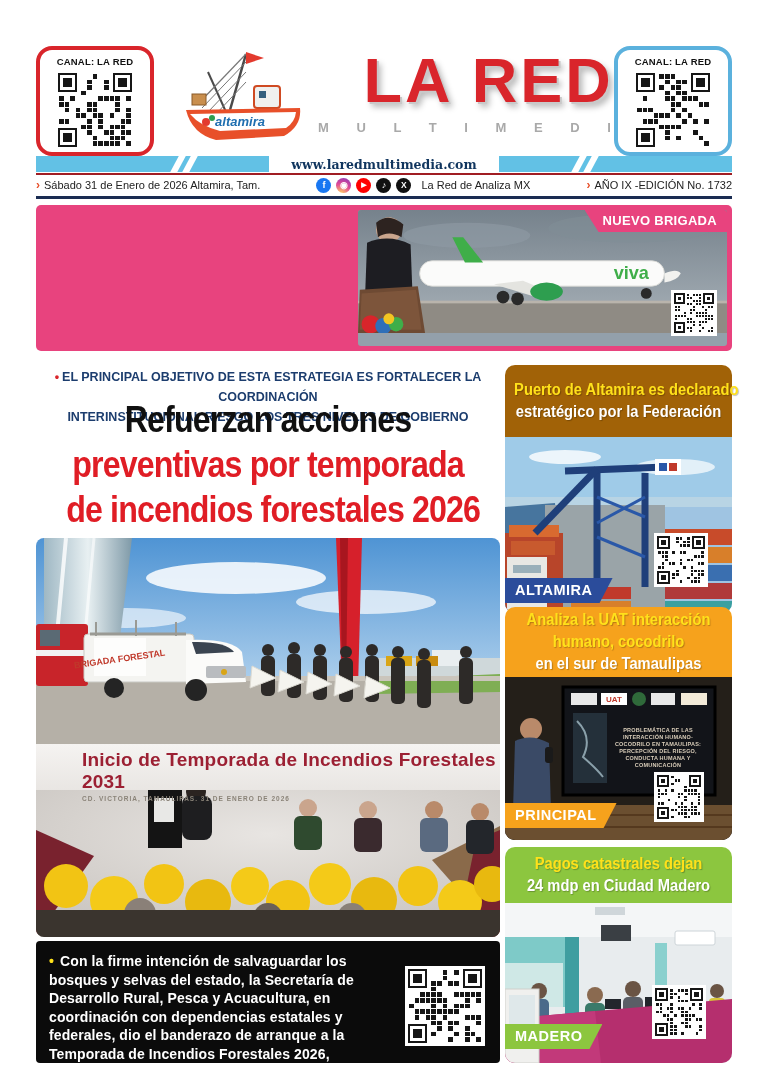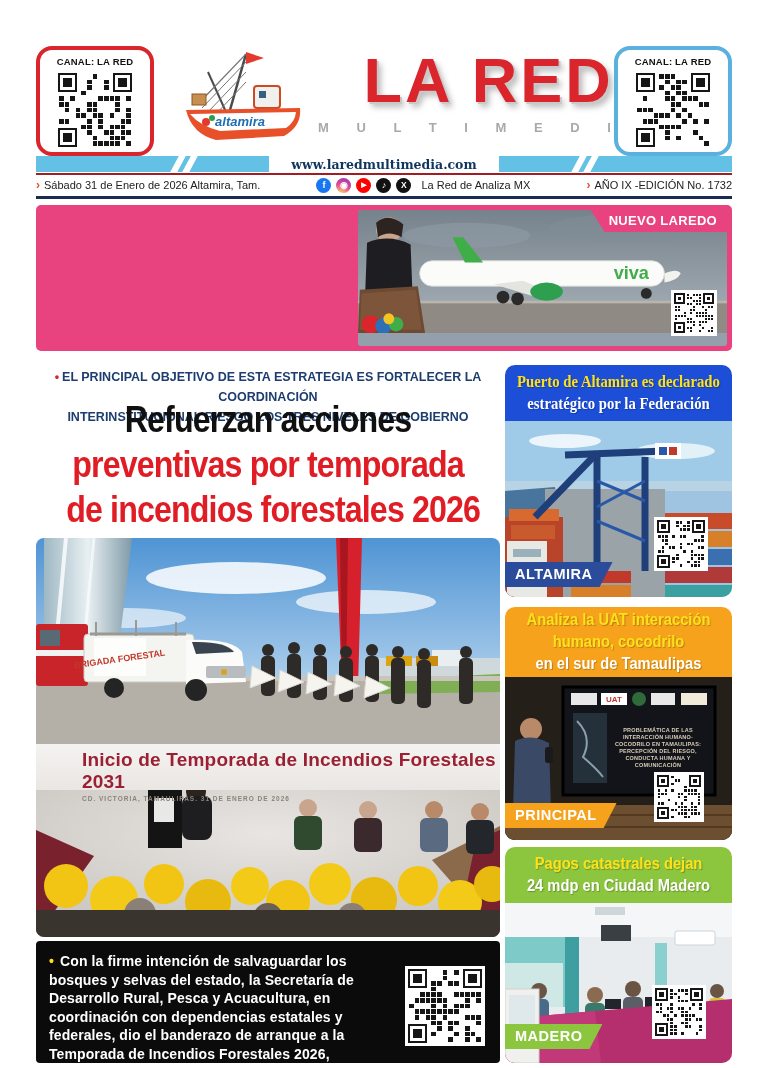"NUEVO LAREDO" div.lead-tag { text: LAREDO -> BRIGADA }
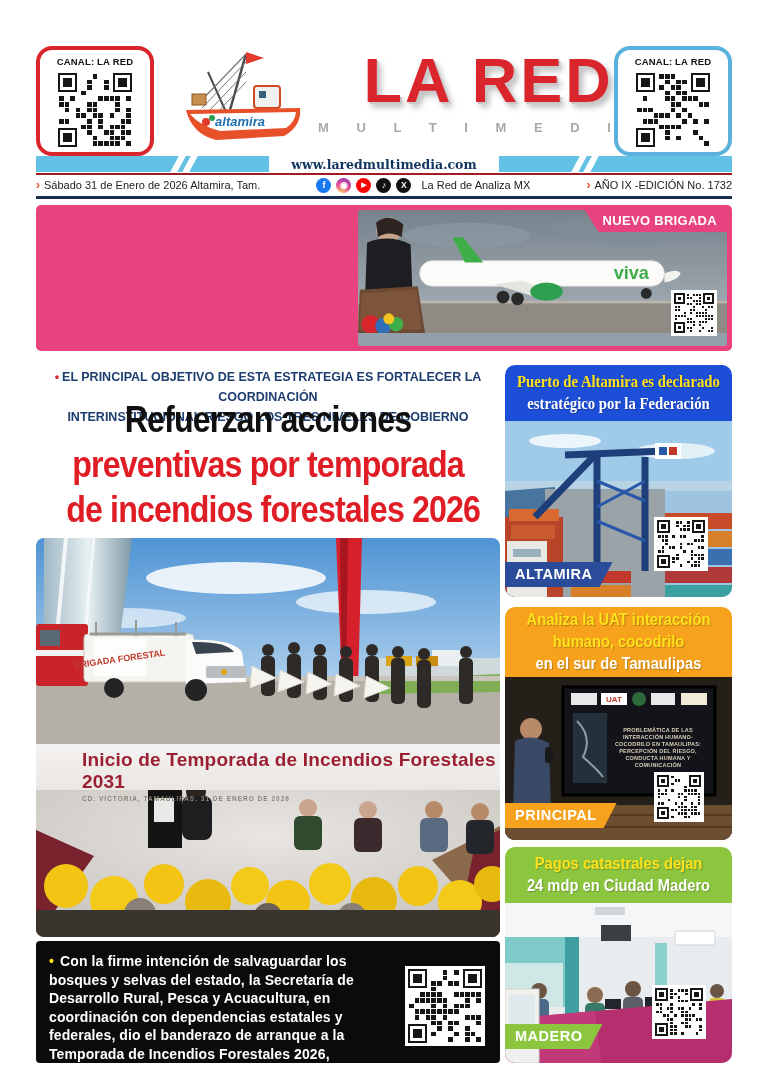"Puerto de Altamira es declarado" #s1 .story-head { background: #1d4ed8 -> #a16207; font-family: Liberation Serif, serif -> none; height: 56px -> 72px }
